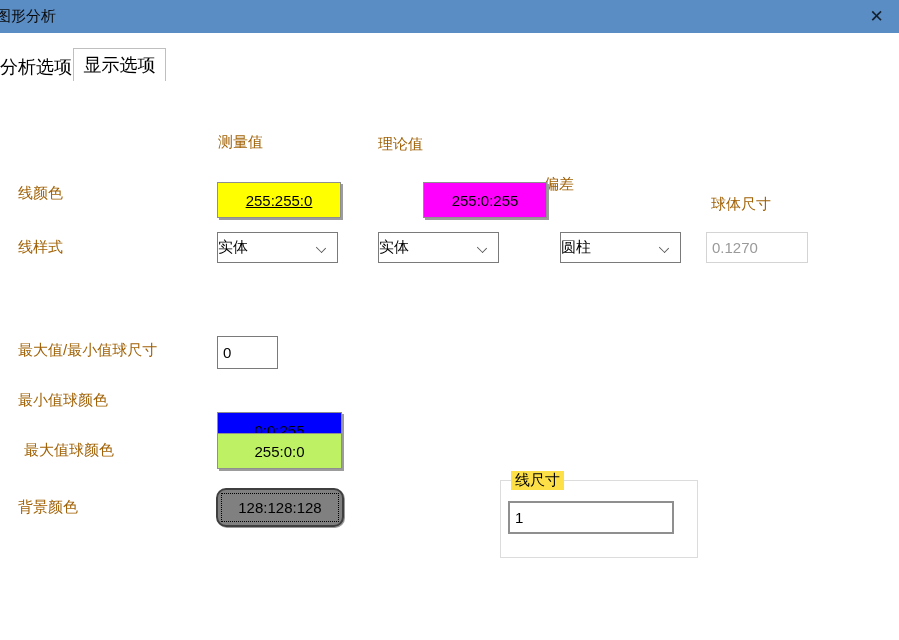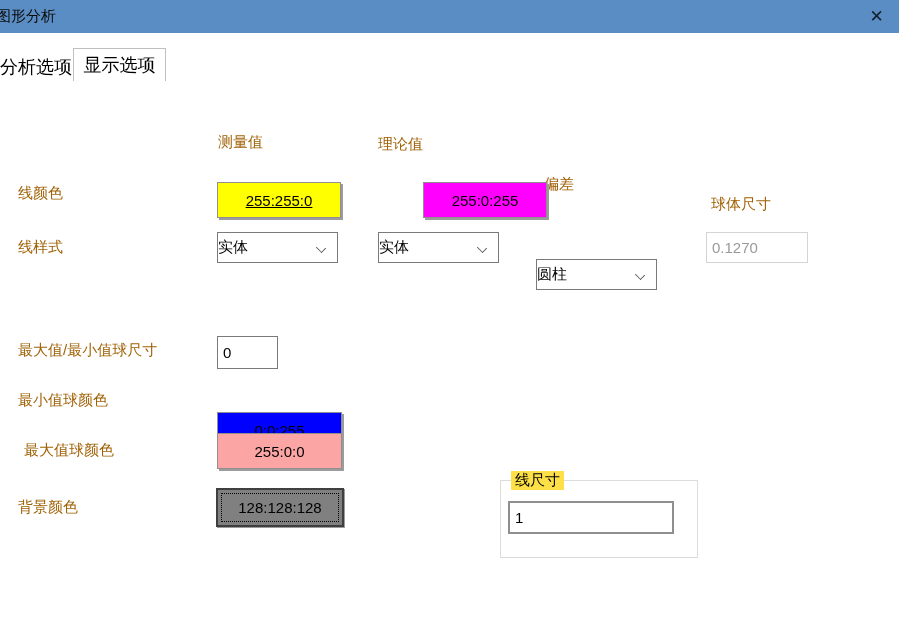"圆柱" div.combo { left: 536px -> 560px; margin-top: 27px -> none }
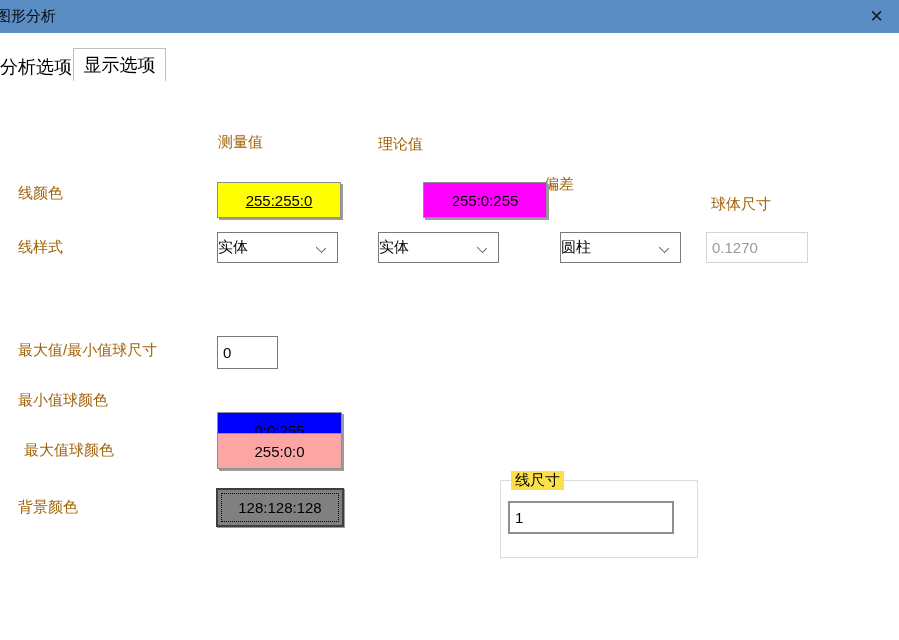"255:0:0" button.color-btn { background: #fca5a5 -> #bef264 }
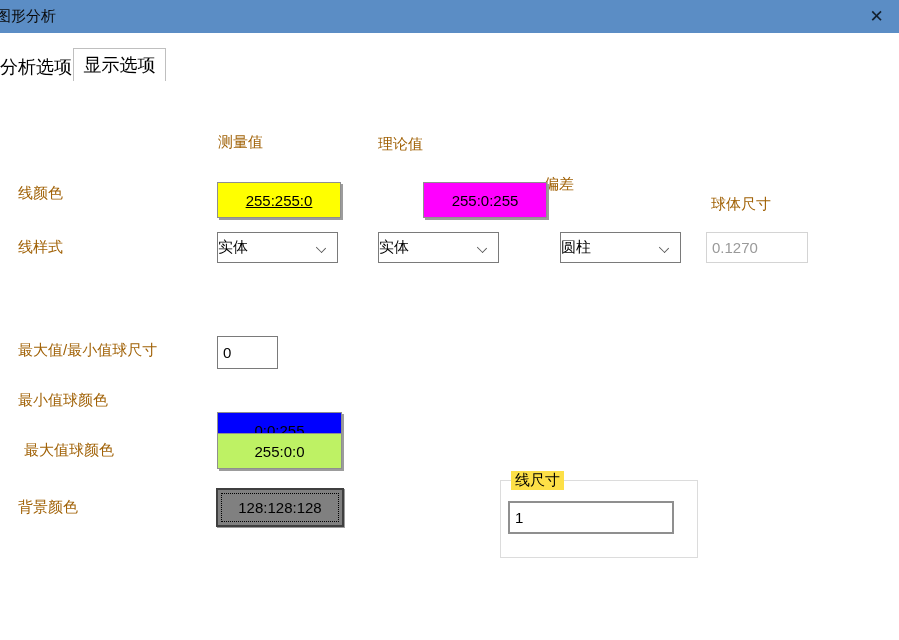"128:128:128" button.color-btn { border-radius: none -> 10px }
